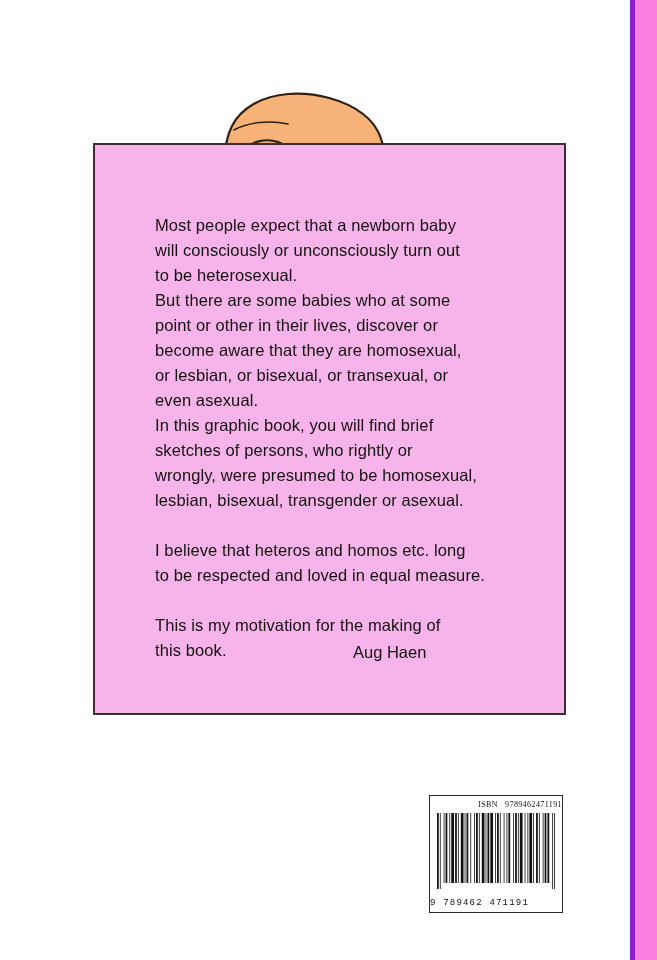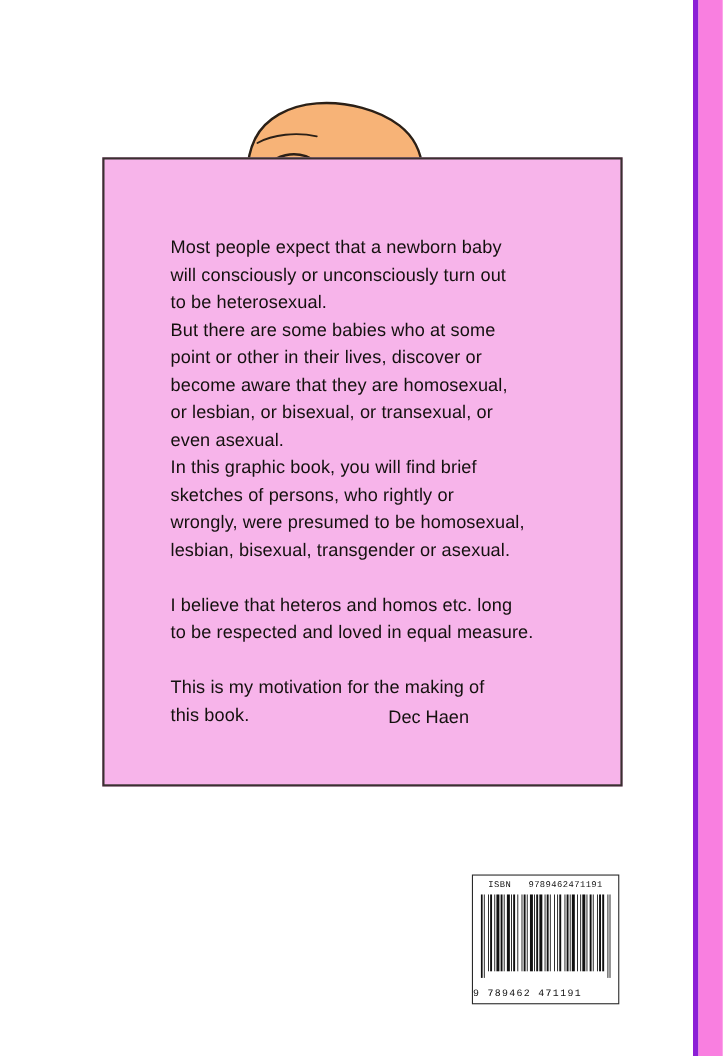"Dec Haen" div { text: Dec -> Aug }
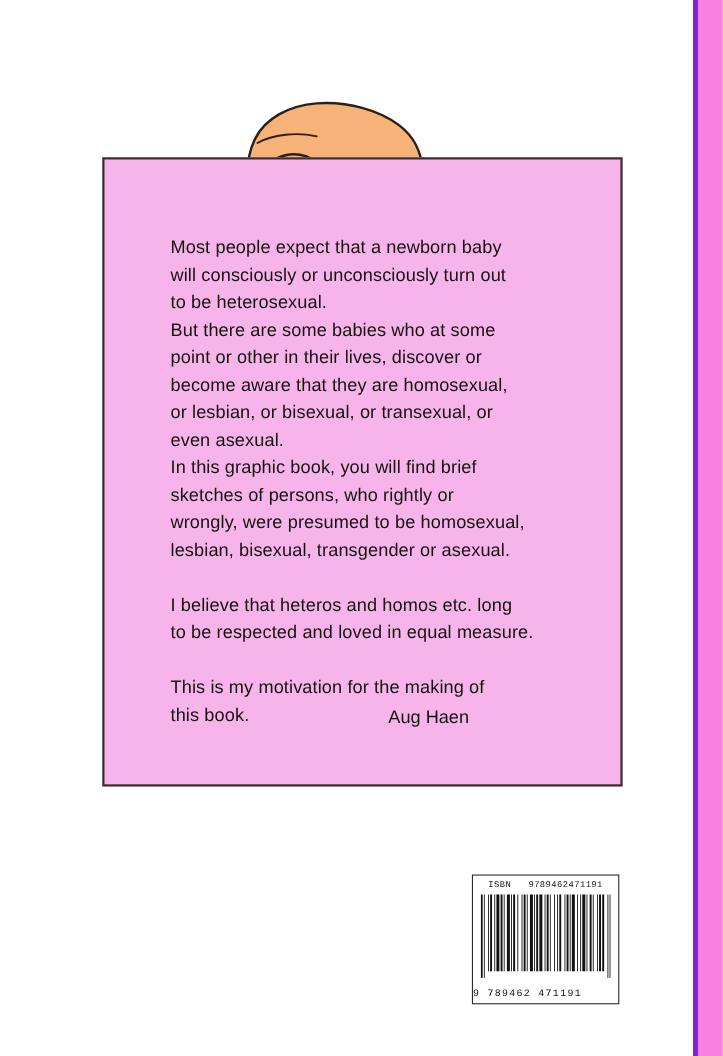"ISBN 9789462471191" #isbn-top { font-family: Liberation Mono, monospace -> Liberation Serif, serif; text-align: center -> right }
